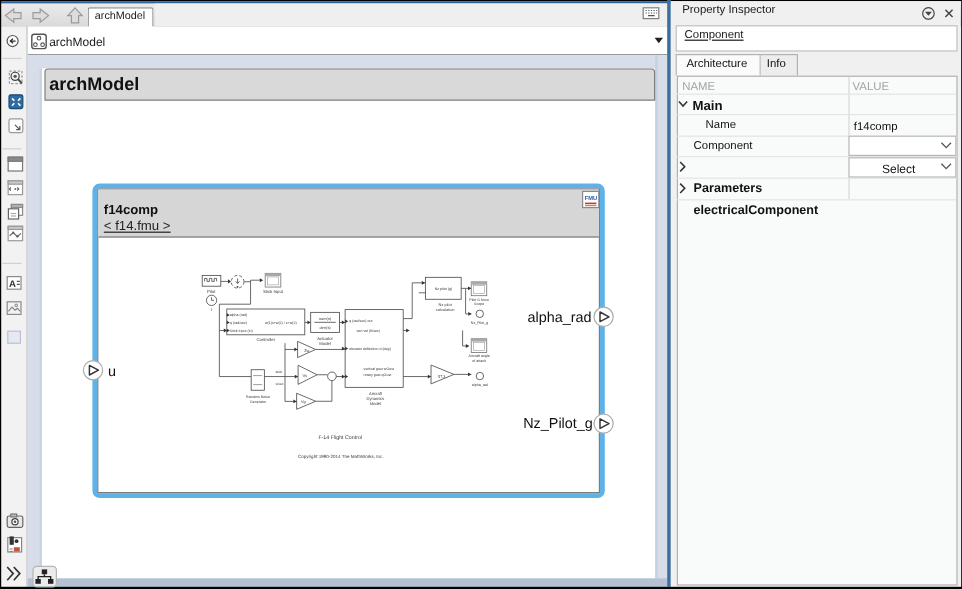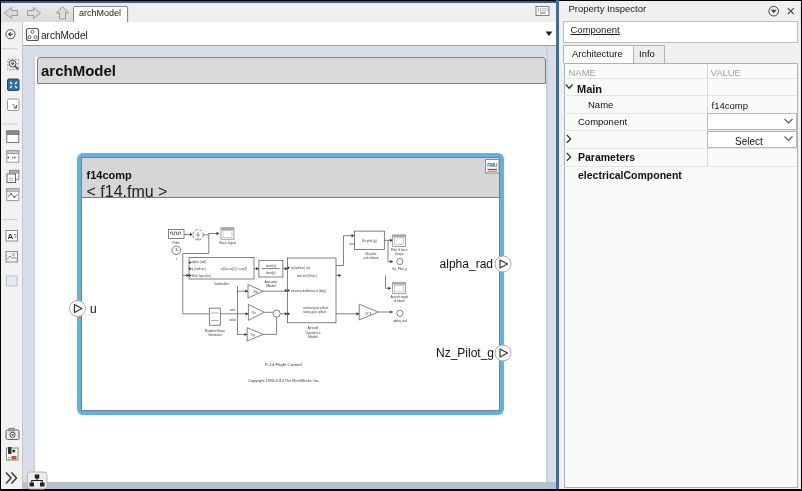"< f14.fmu >" div.abs { font-size: 16px -> 11px; text-decoration: none -> underline }
